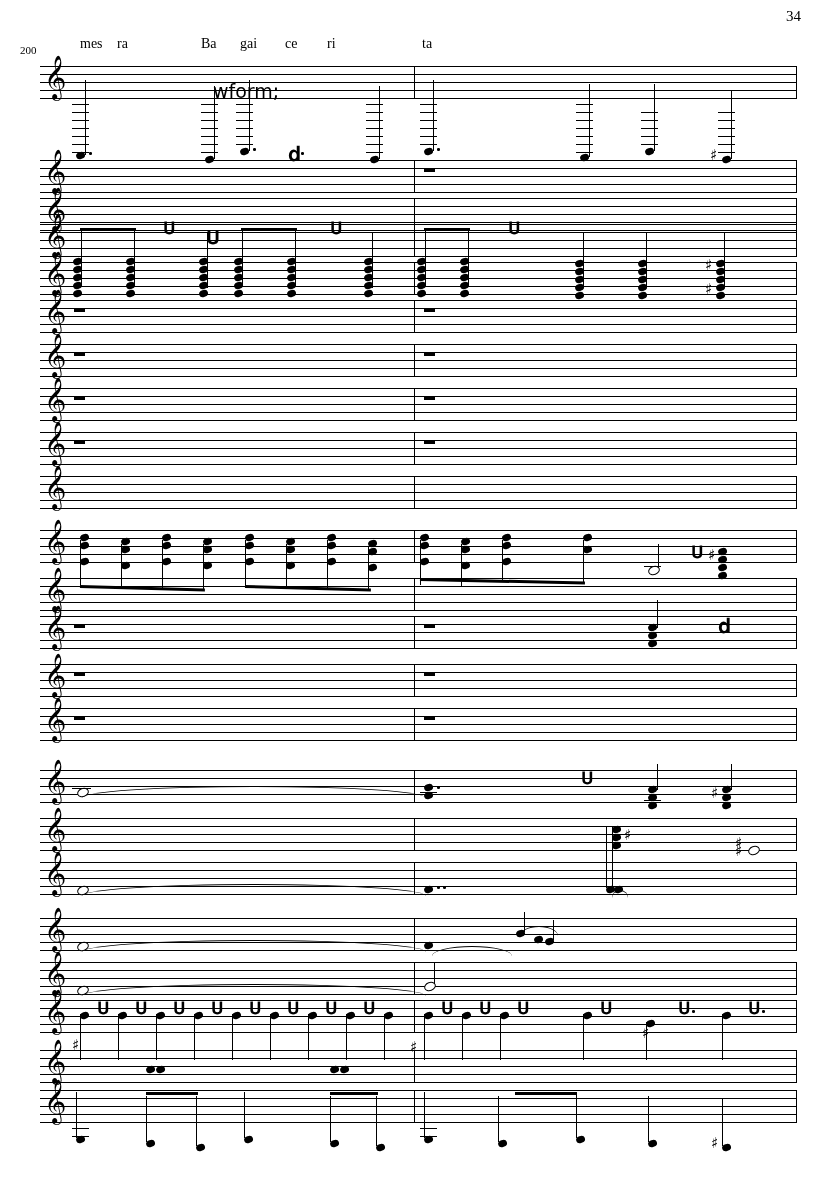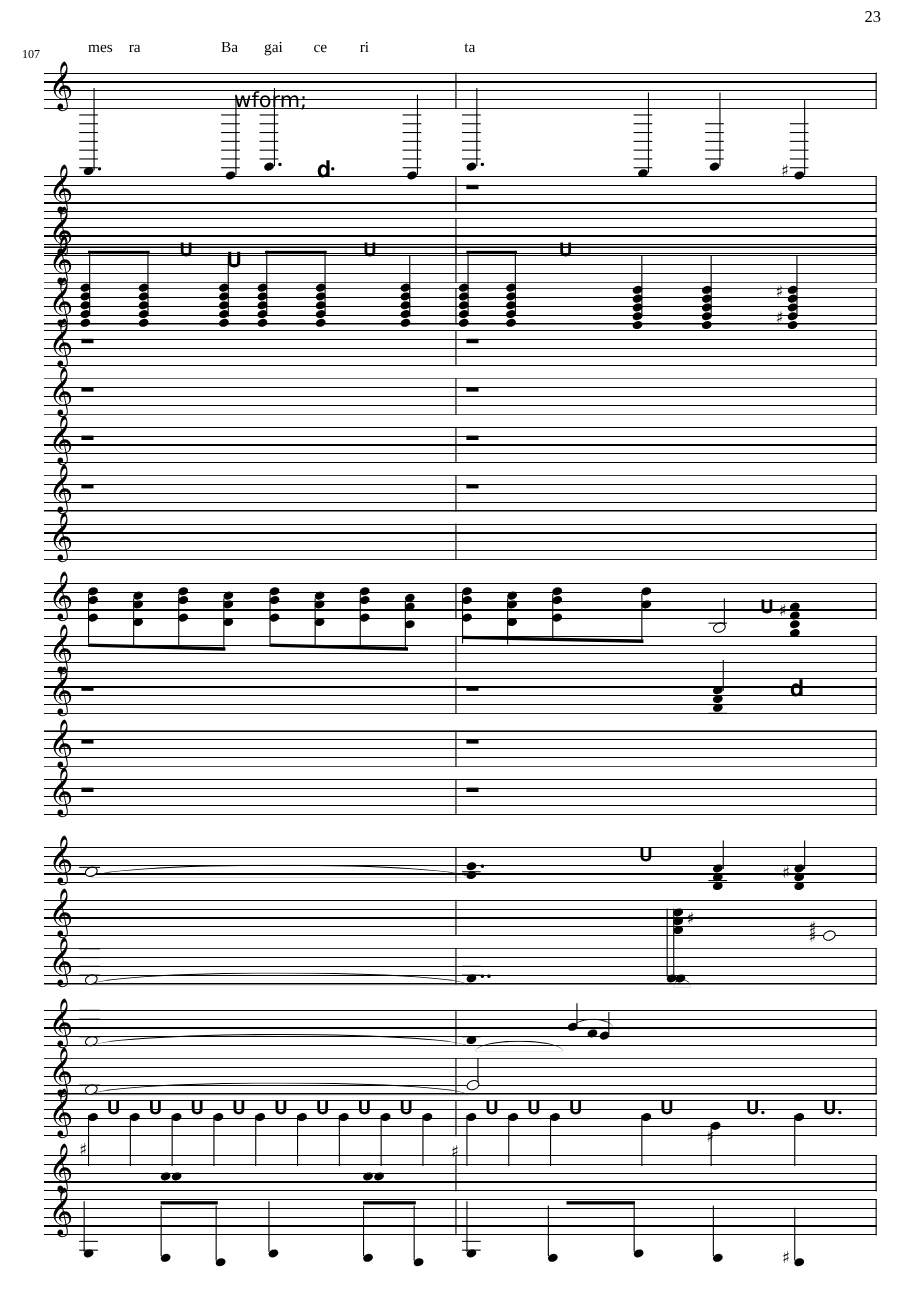"23" div.page-num { text: 23 -> 34 }
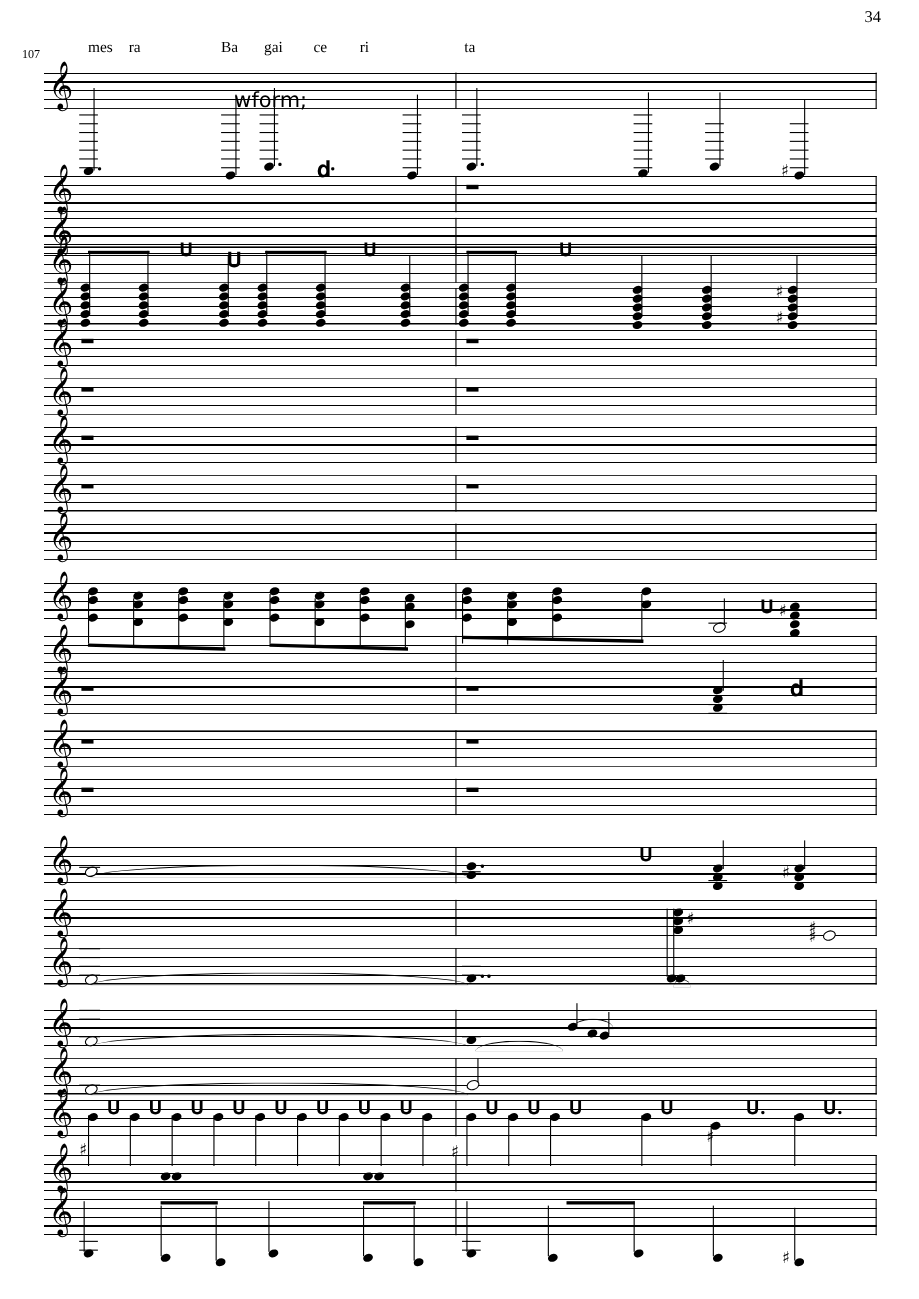"107" div.measure-num { text: 107 -> 200 }
